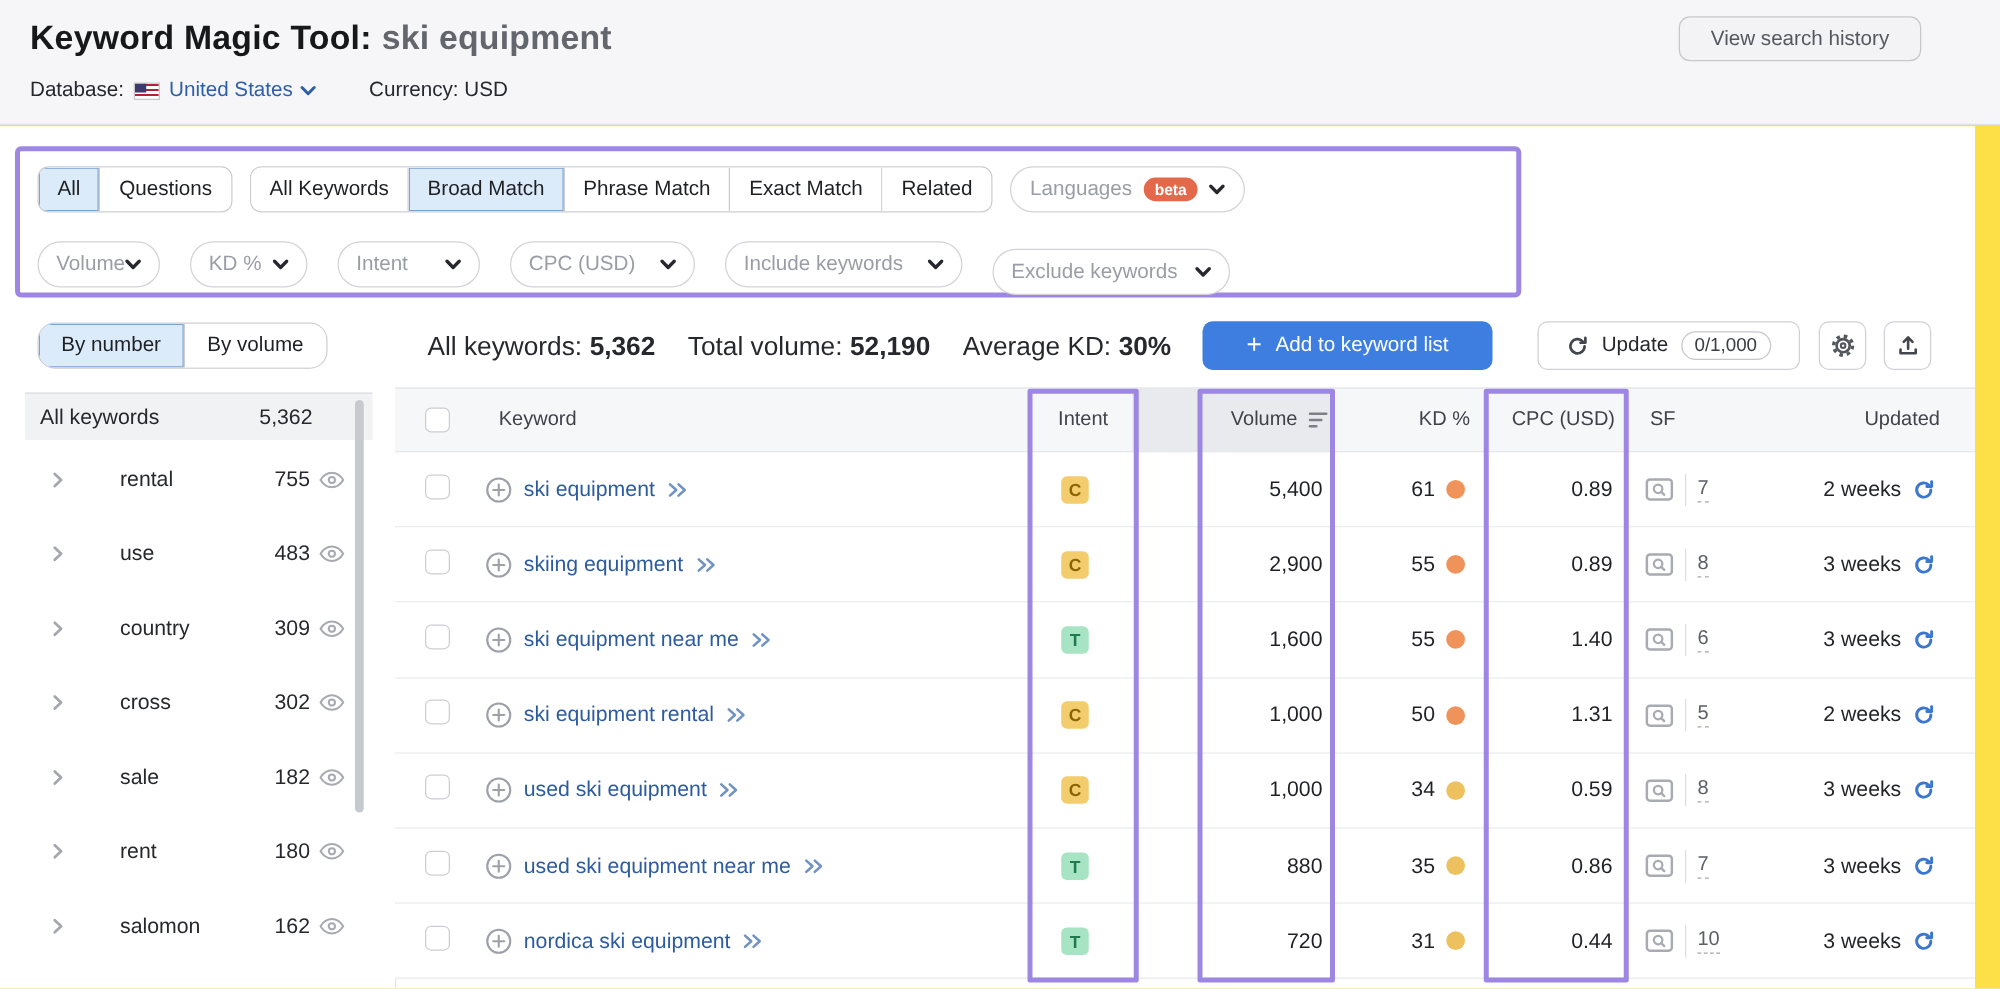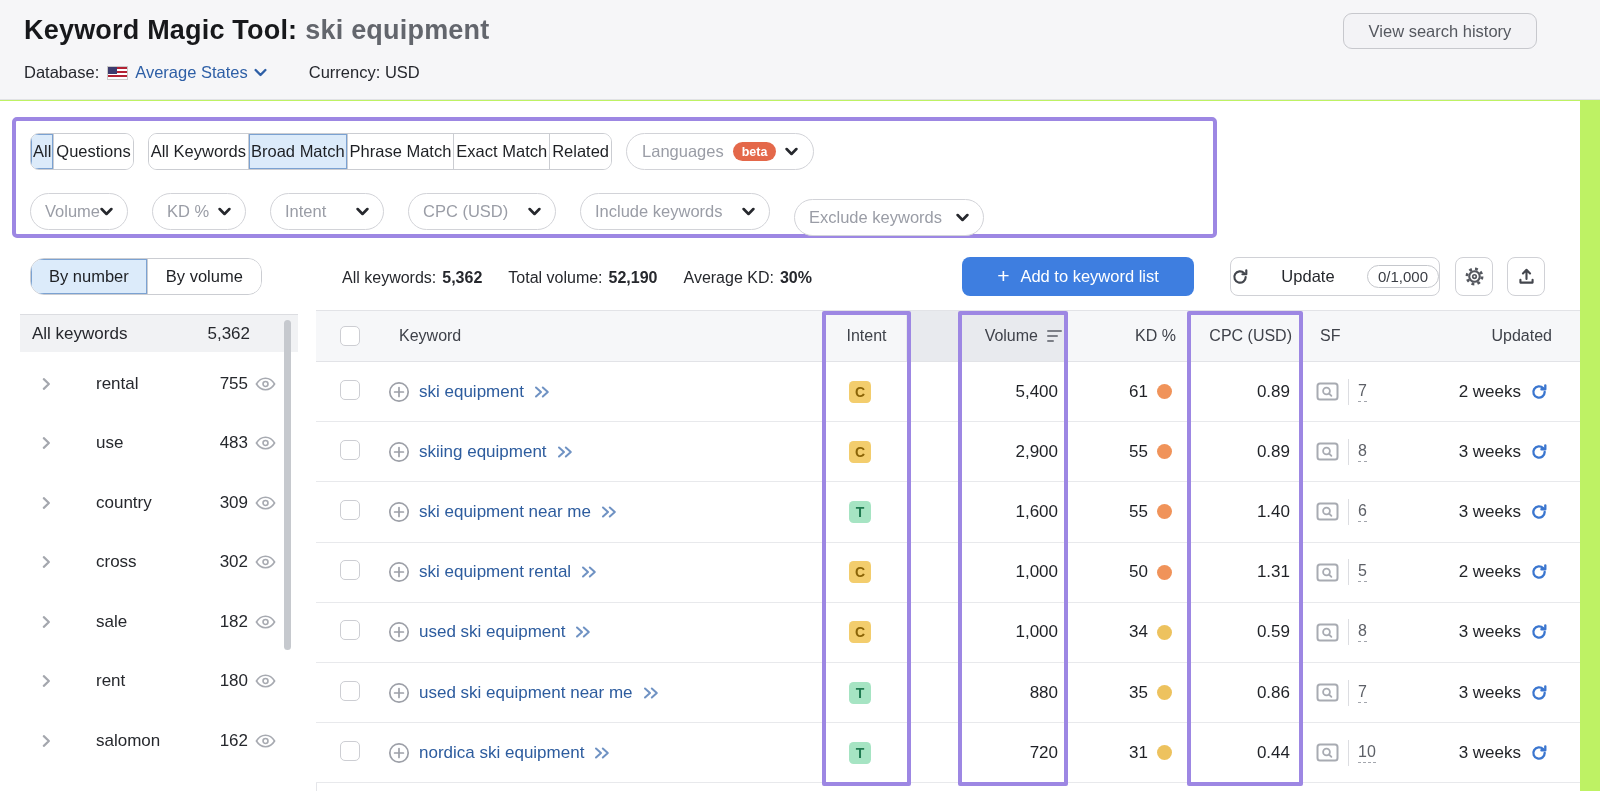"Keyword Magic Tool: ski equipment" #app { background: #bef264 -> #fde047 }
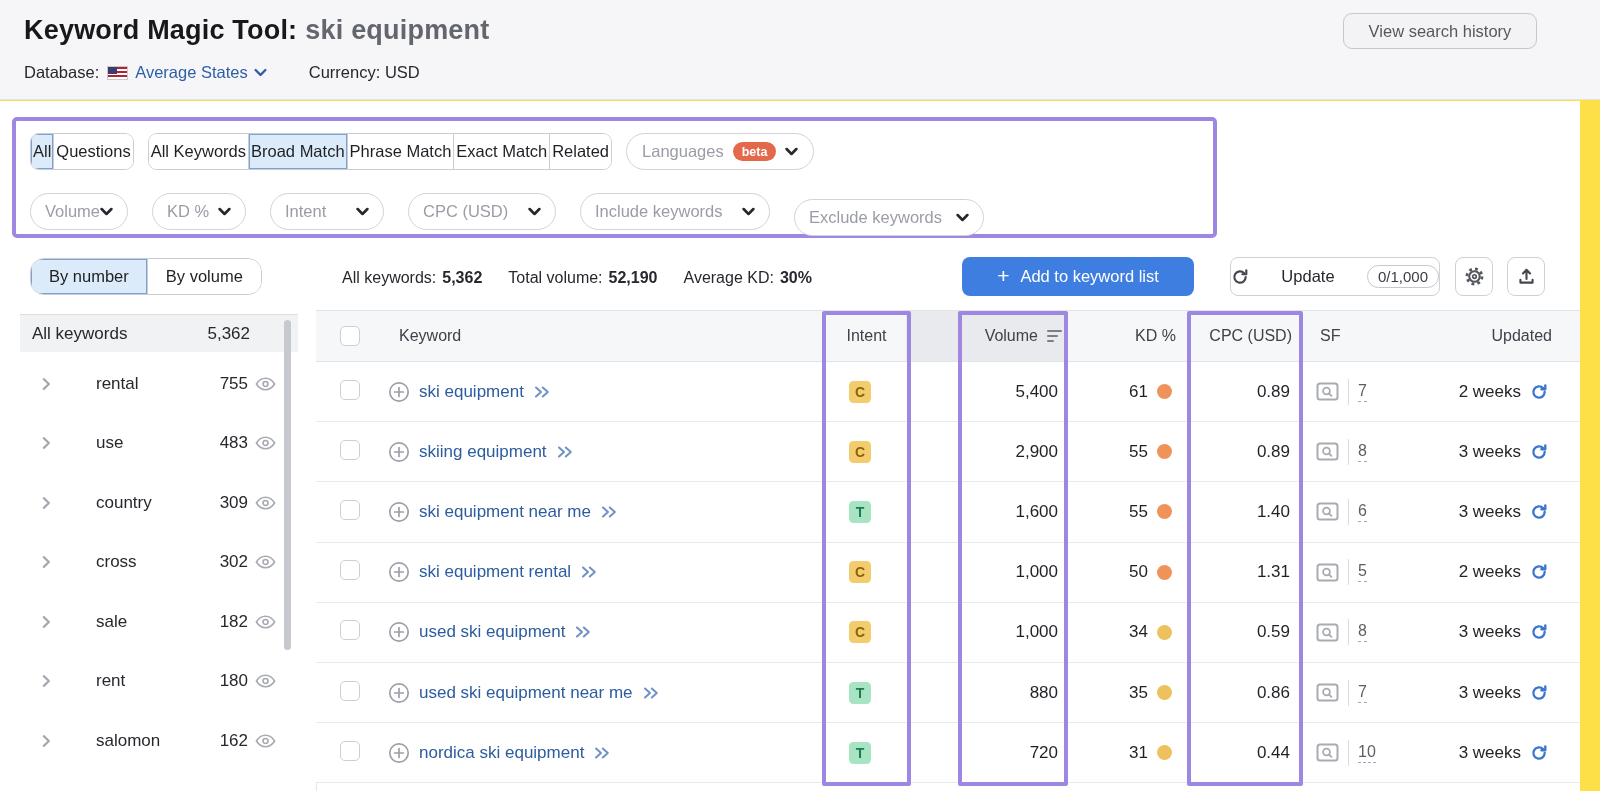"Average States" span.db-link { text: Average -> United }
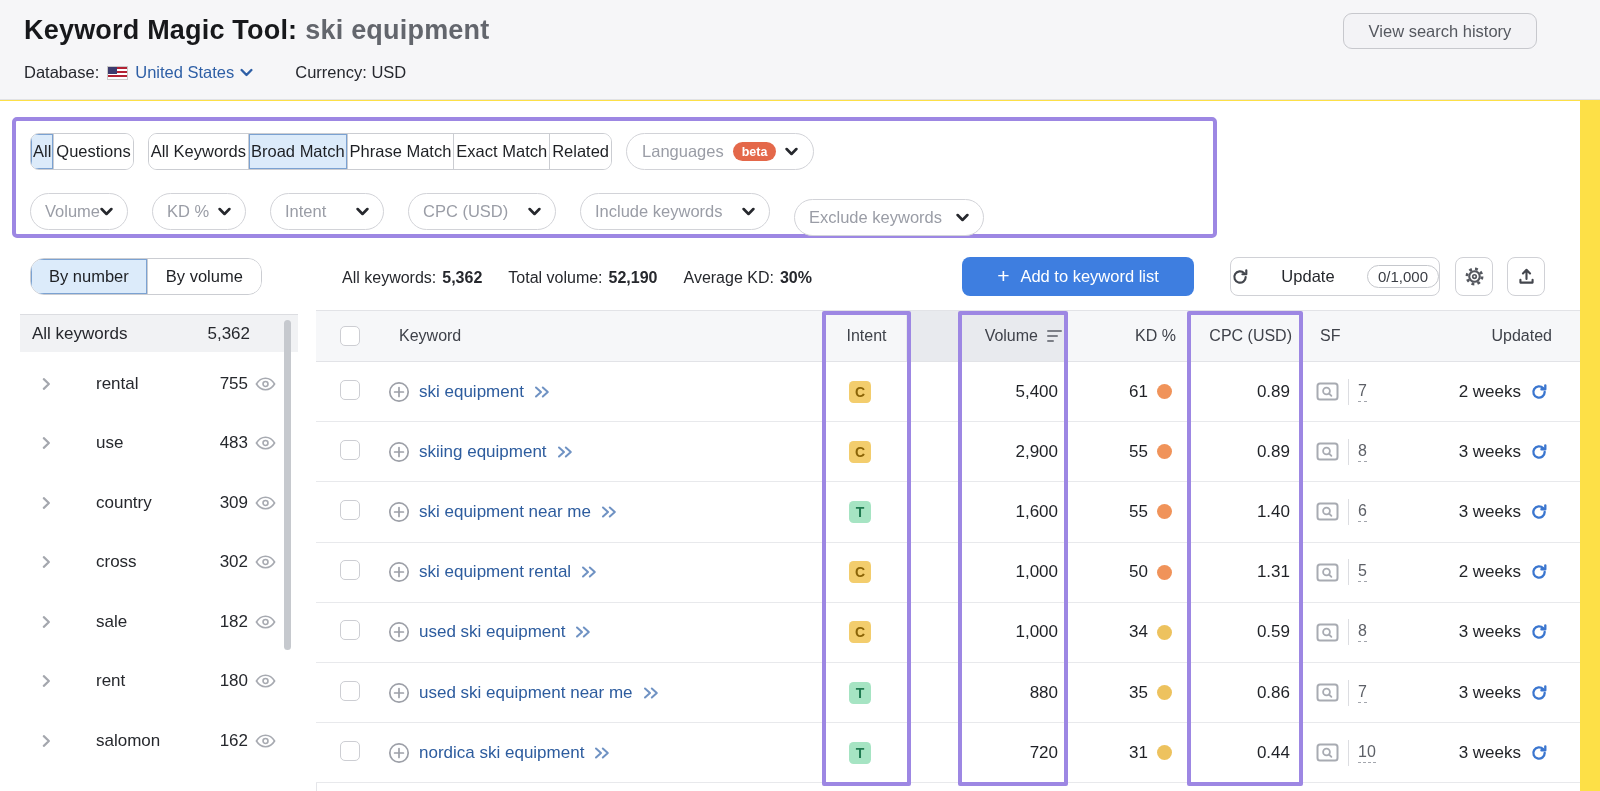"All" .seg { padding: 0 2px -> 0 15px }
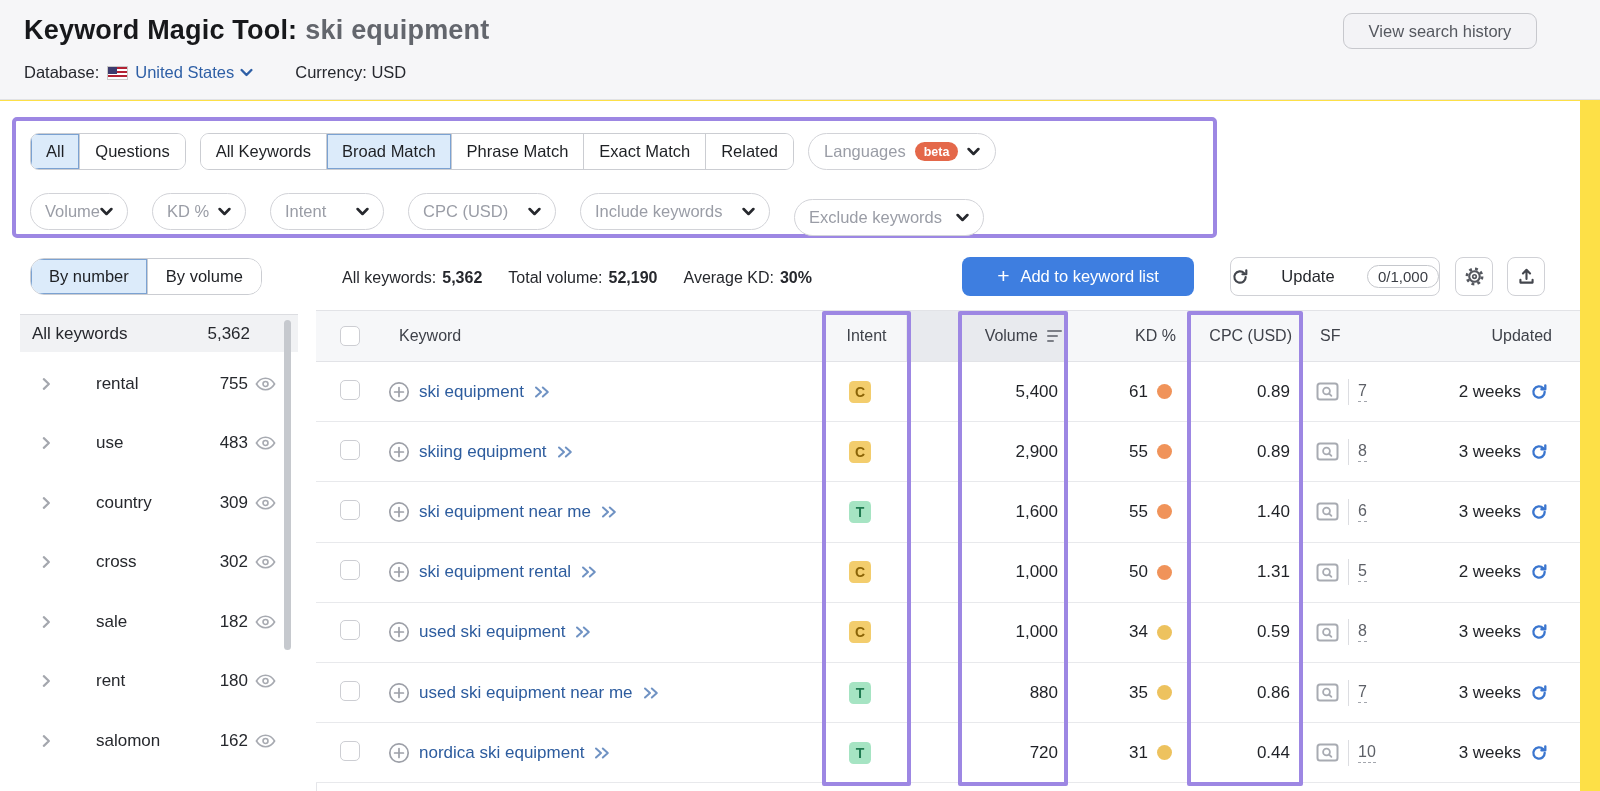"All keywords: 5,362" #stats { font-size: 16px -> 21px }
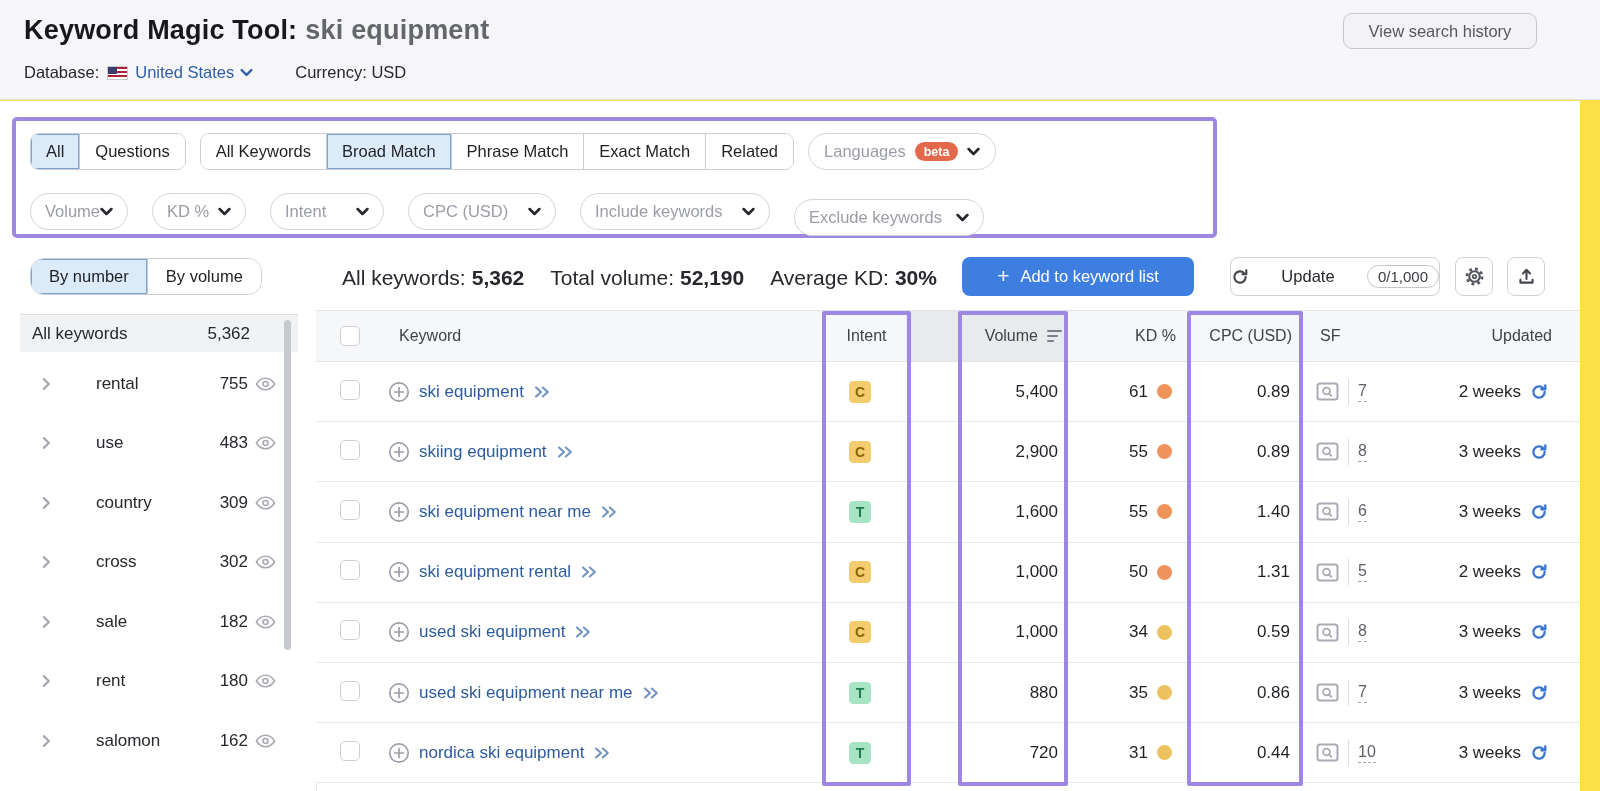"Update" #update-btn { justify-content: space-between -> center }
